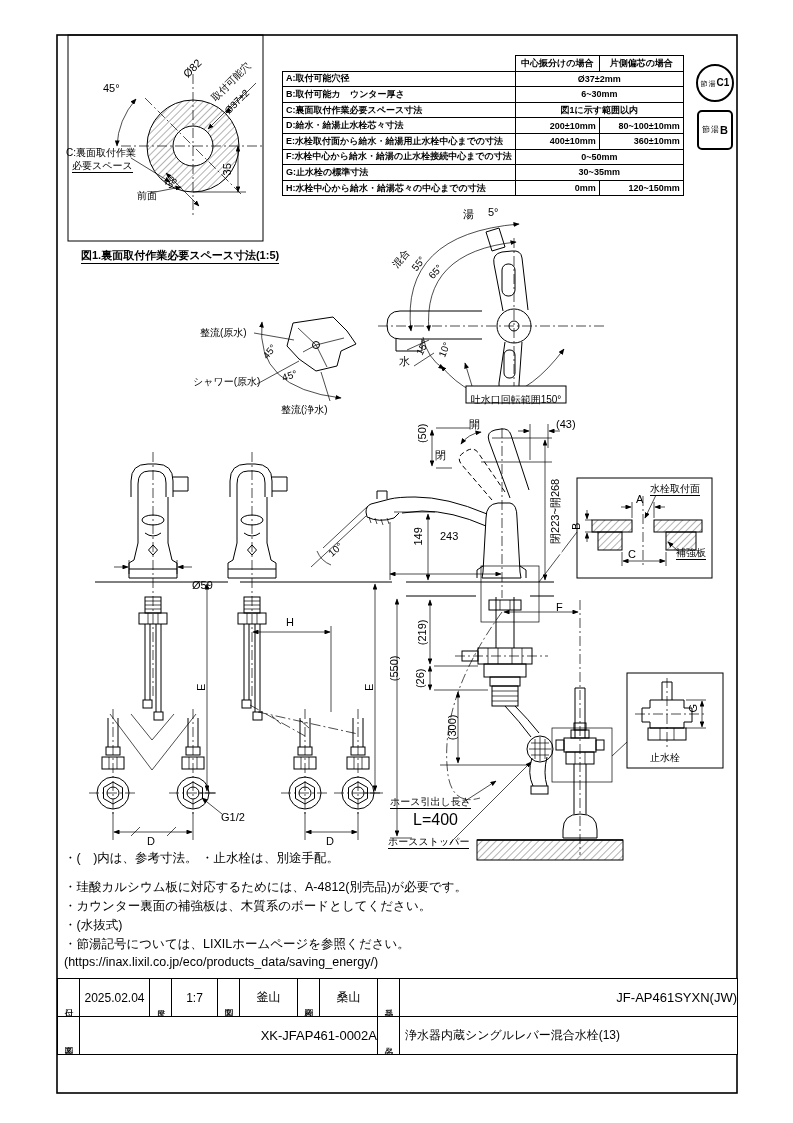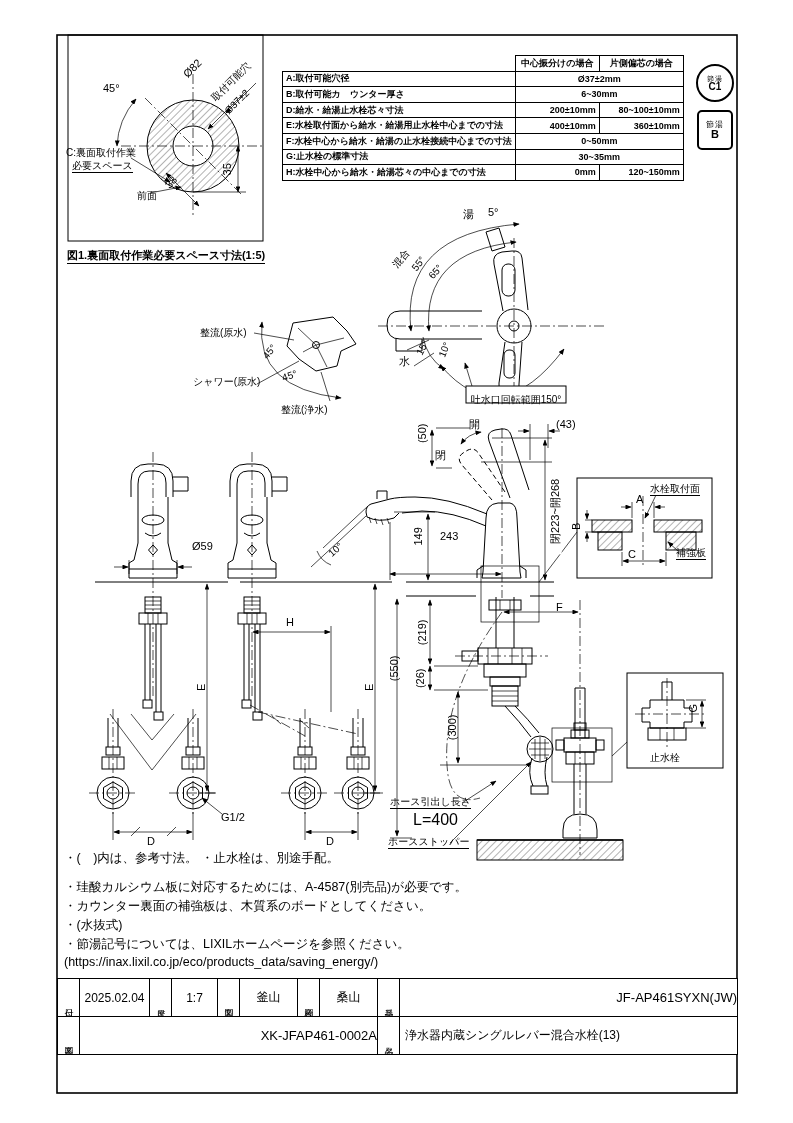"C1" .badge { flex-direction: column -> row }
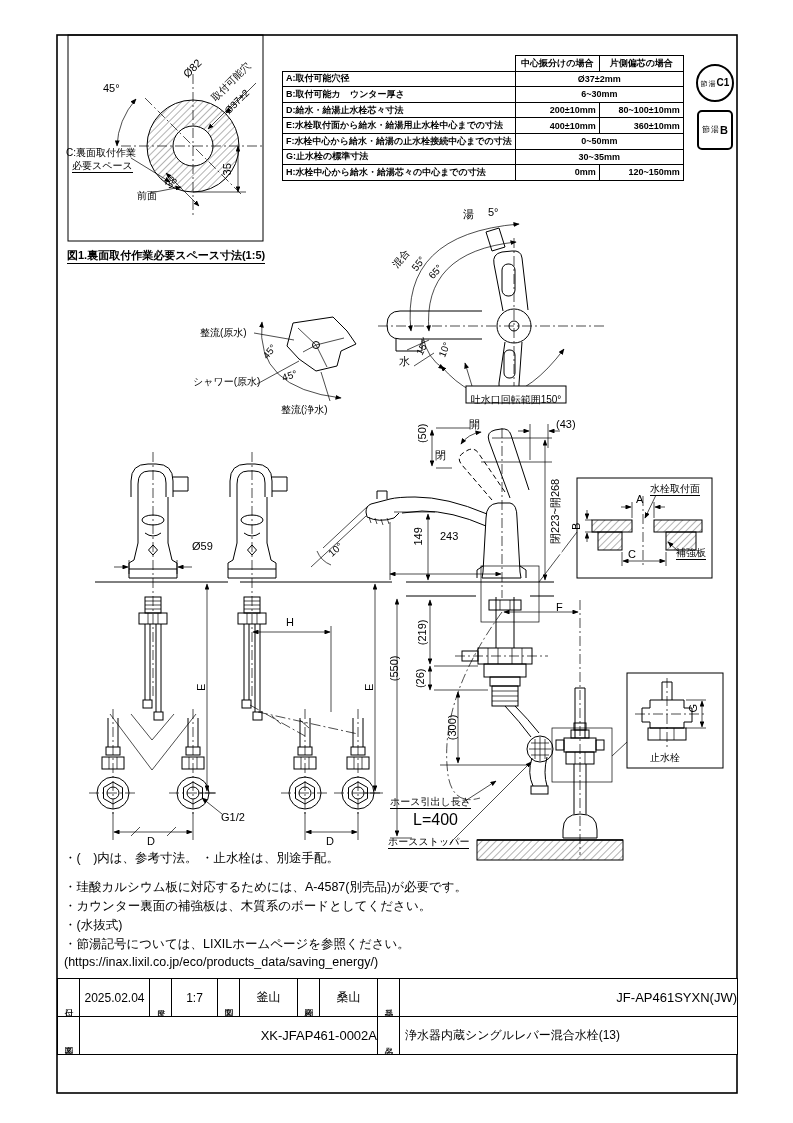"C:裏面取付作業必要スペース寸法" tr { html: none -> <tr> <td>C:裏面取付作業必要スペース寸法</td> <td>図1に示す範囲以内</td> </tr> }
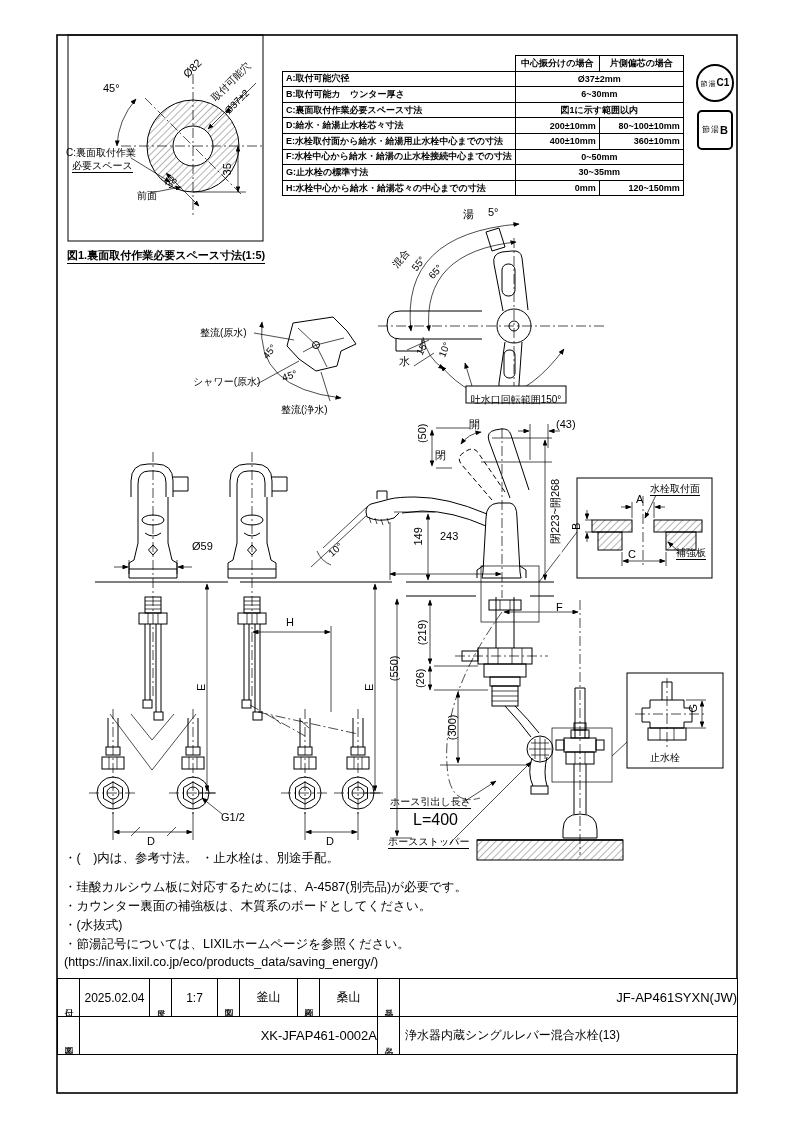"図1.裏面取付作業必要スペース寸法(1:5)" .fig1 { left: 67px -> 81px }
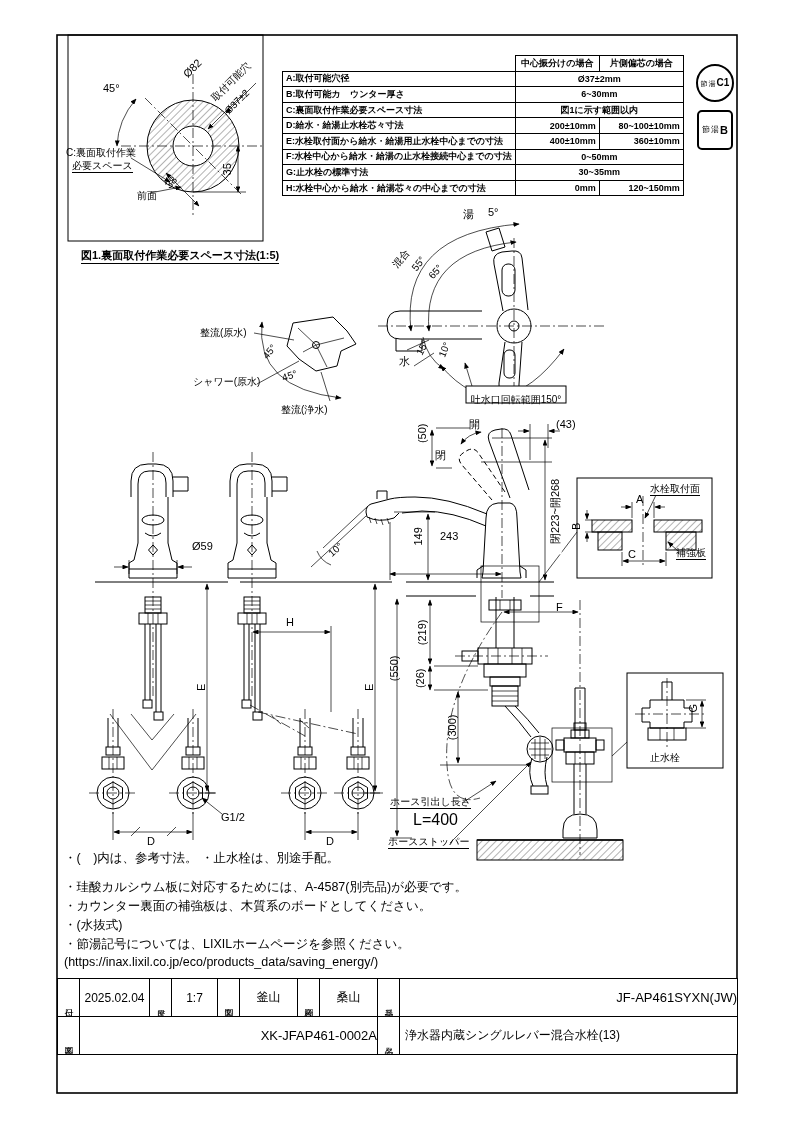"Ø59" div.lb { top: 540px -> 579px }
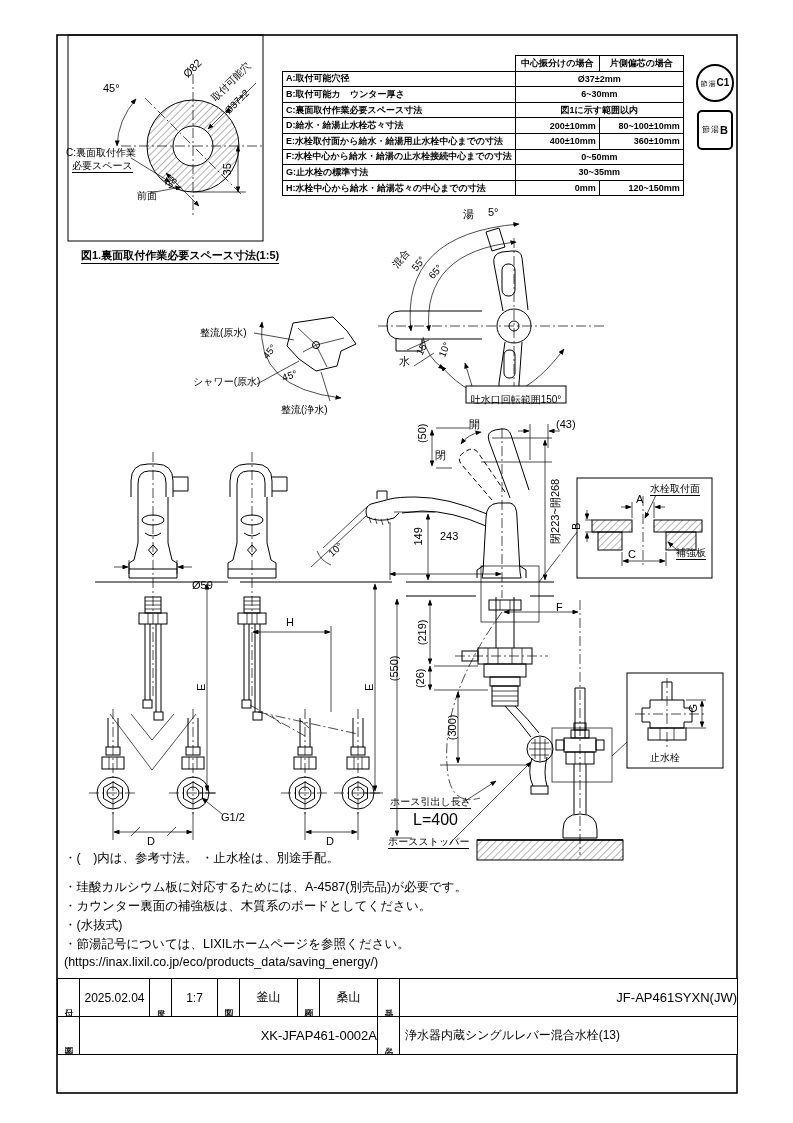"・珪酸カルシウム板に対応するためには、A-4587(別売品)が必要です。" div.note { text: A-4587 -> A-4812 }
